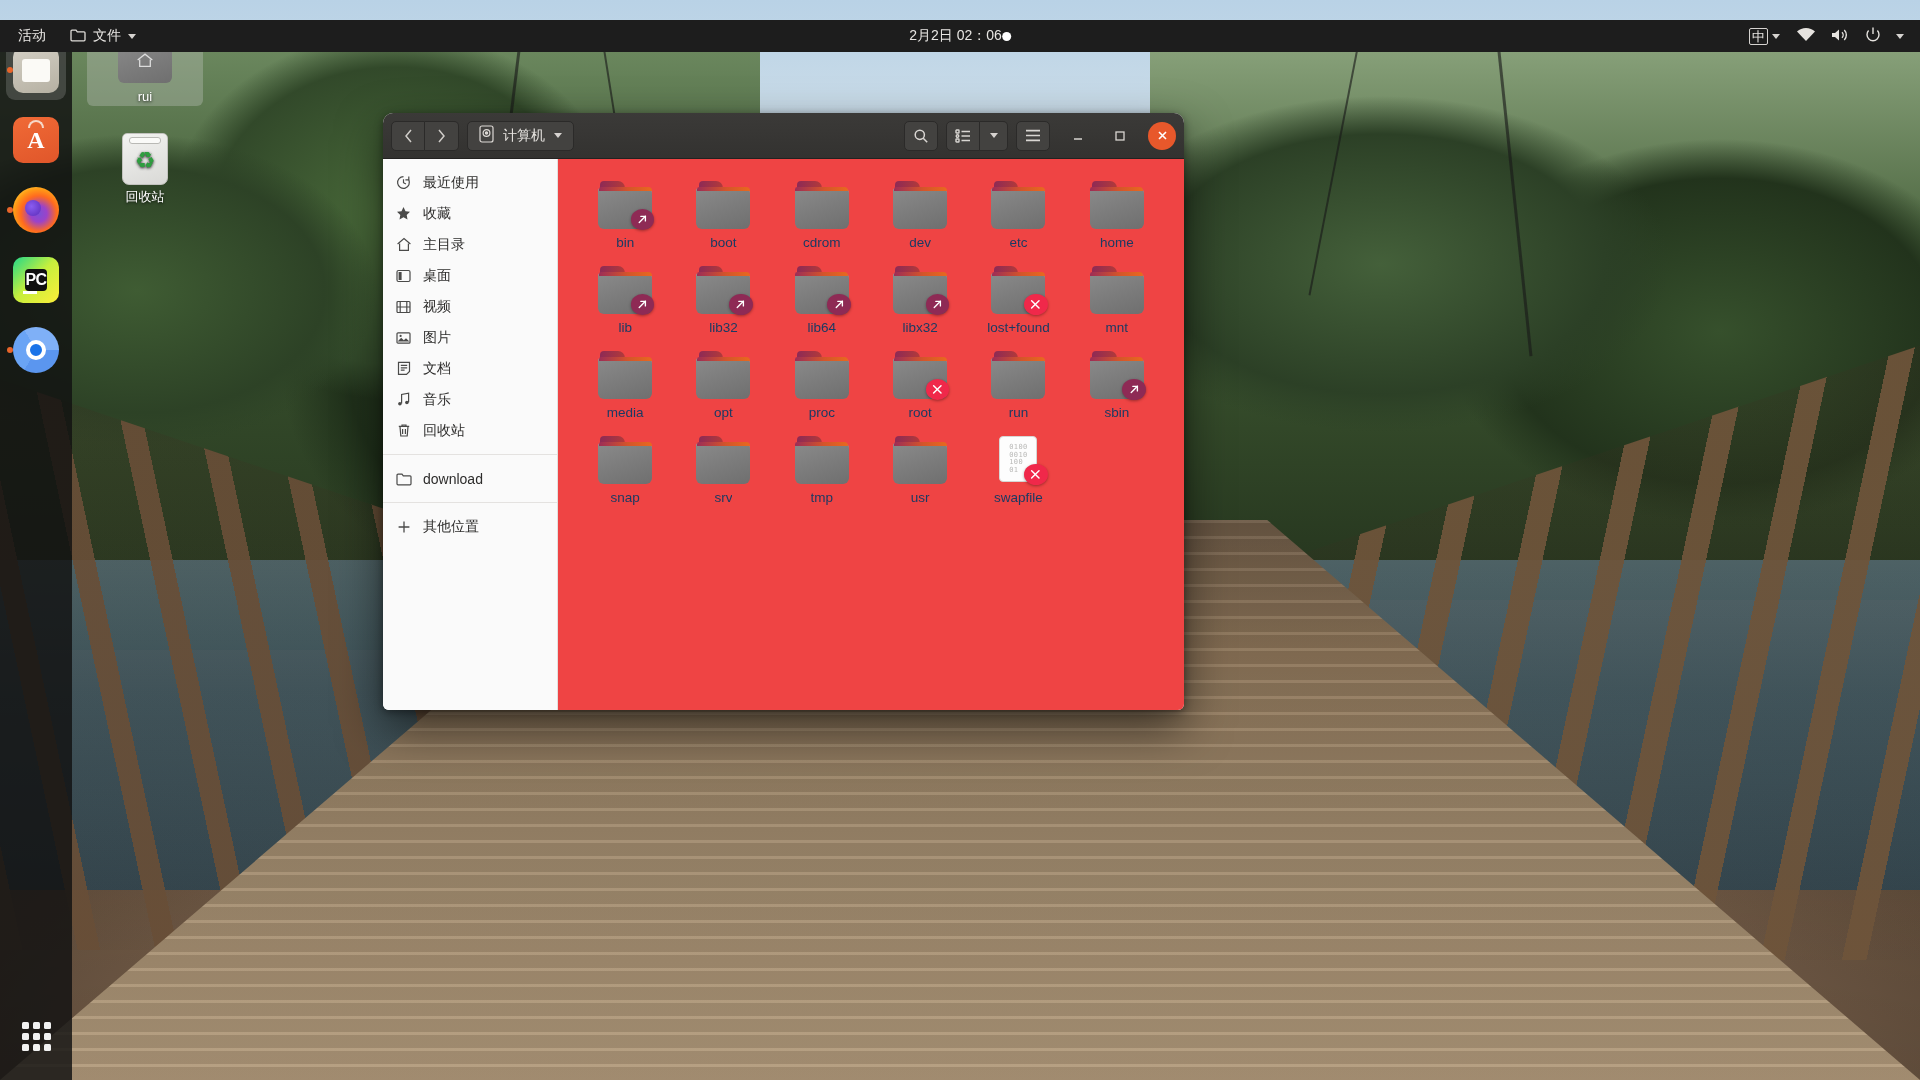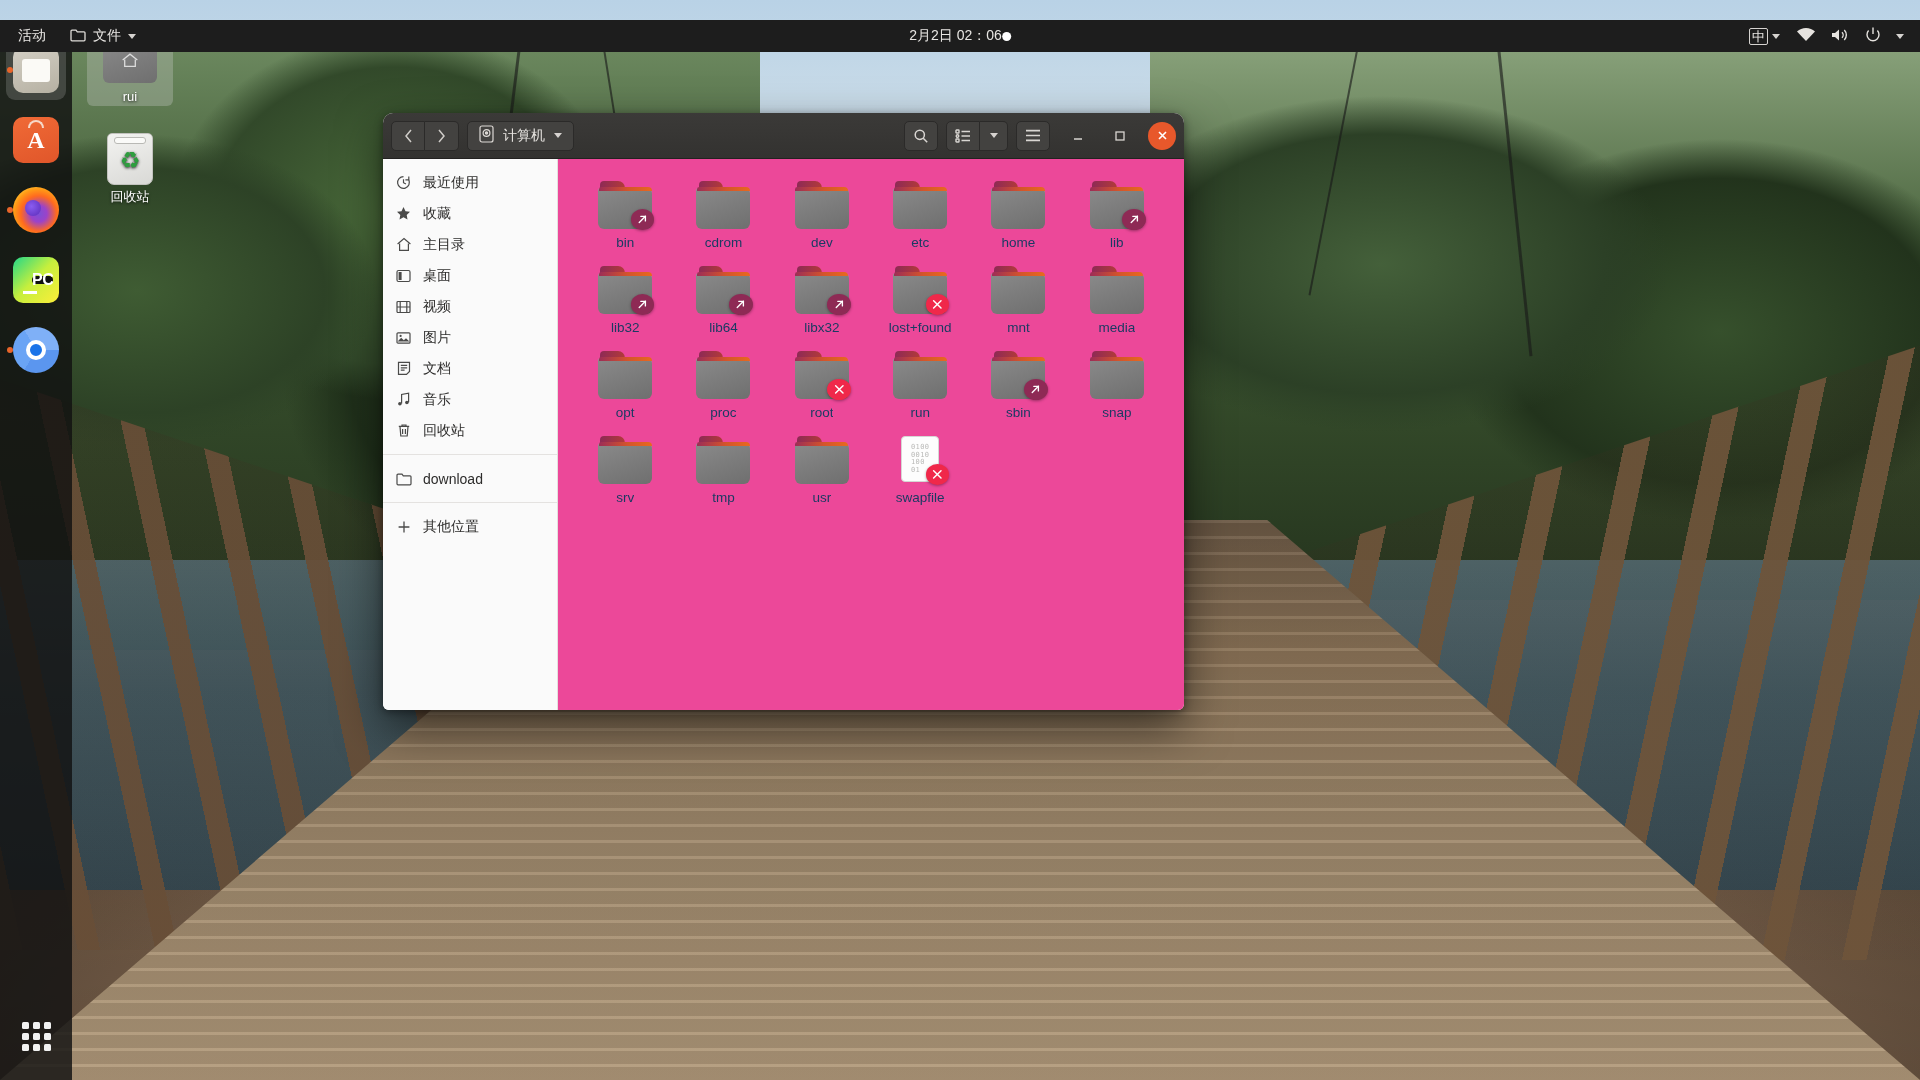"rui" .desk-icon { width: 86px -> 116px }
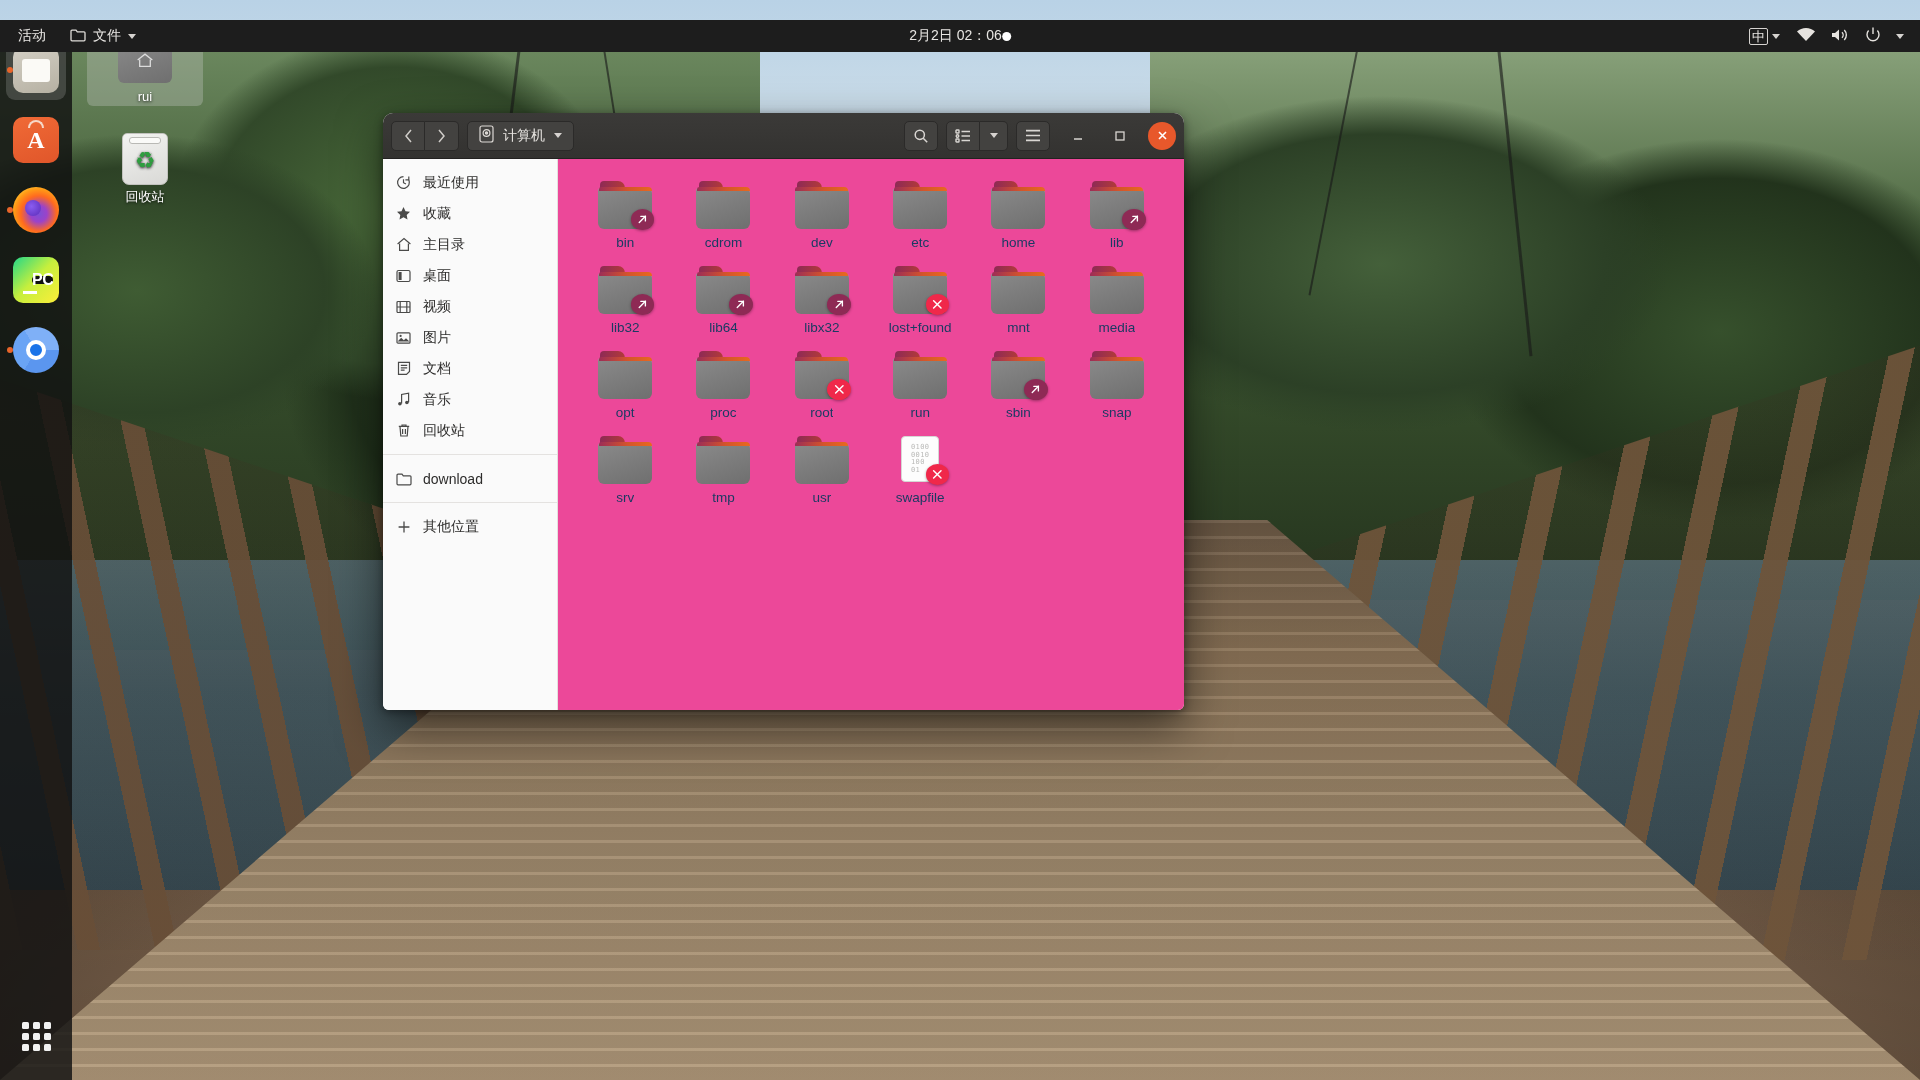"bin" #fm-main { background: #ec4899 -> #ef4444 }
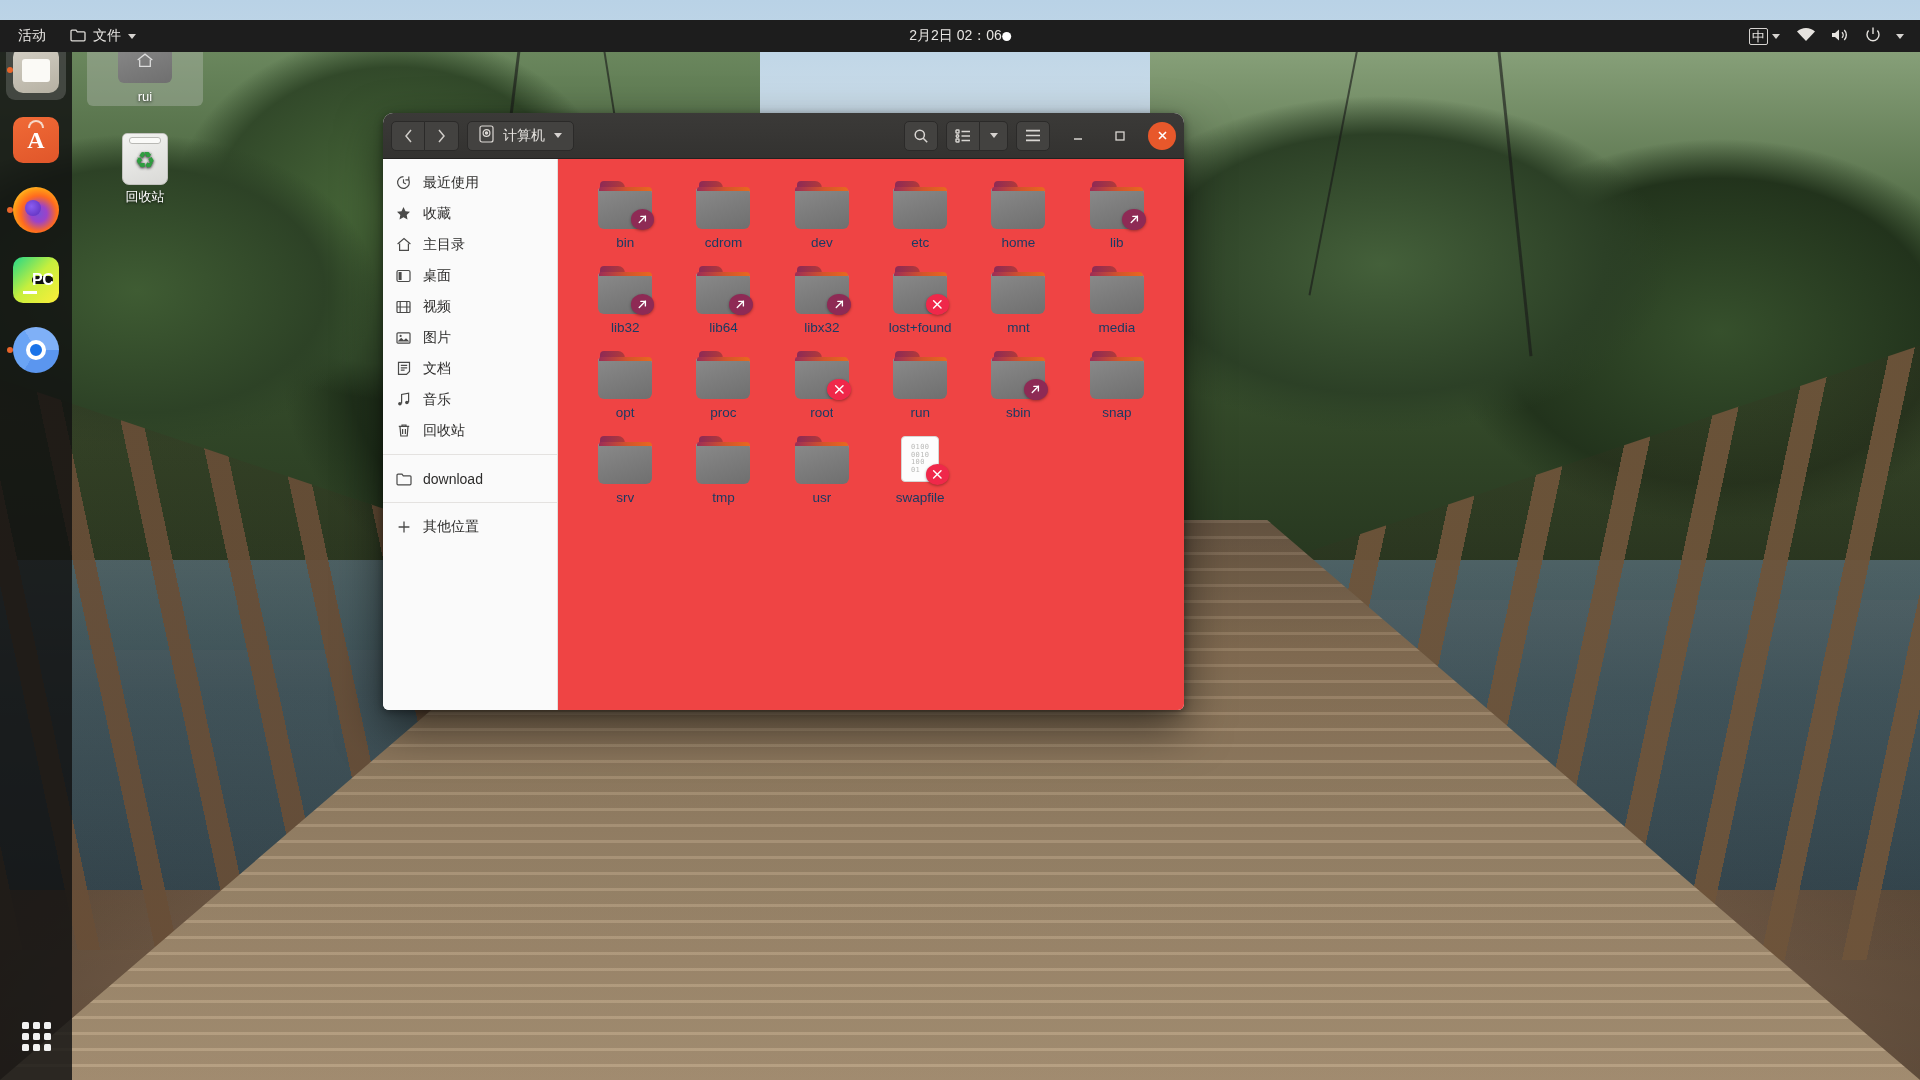"boot" div.gitem { html: none -> <div> <div> <div> <div></div> <div></div> <div></div> </div> </div> <div>boot</div> </div> }
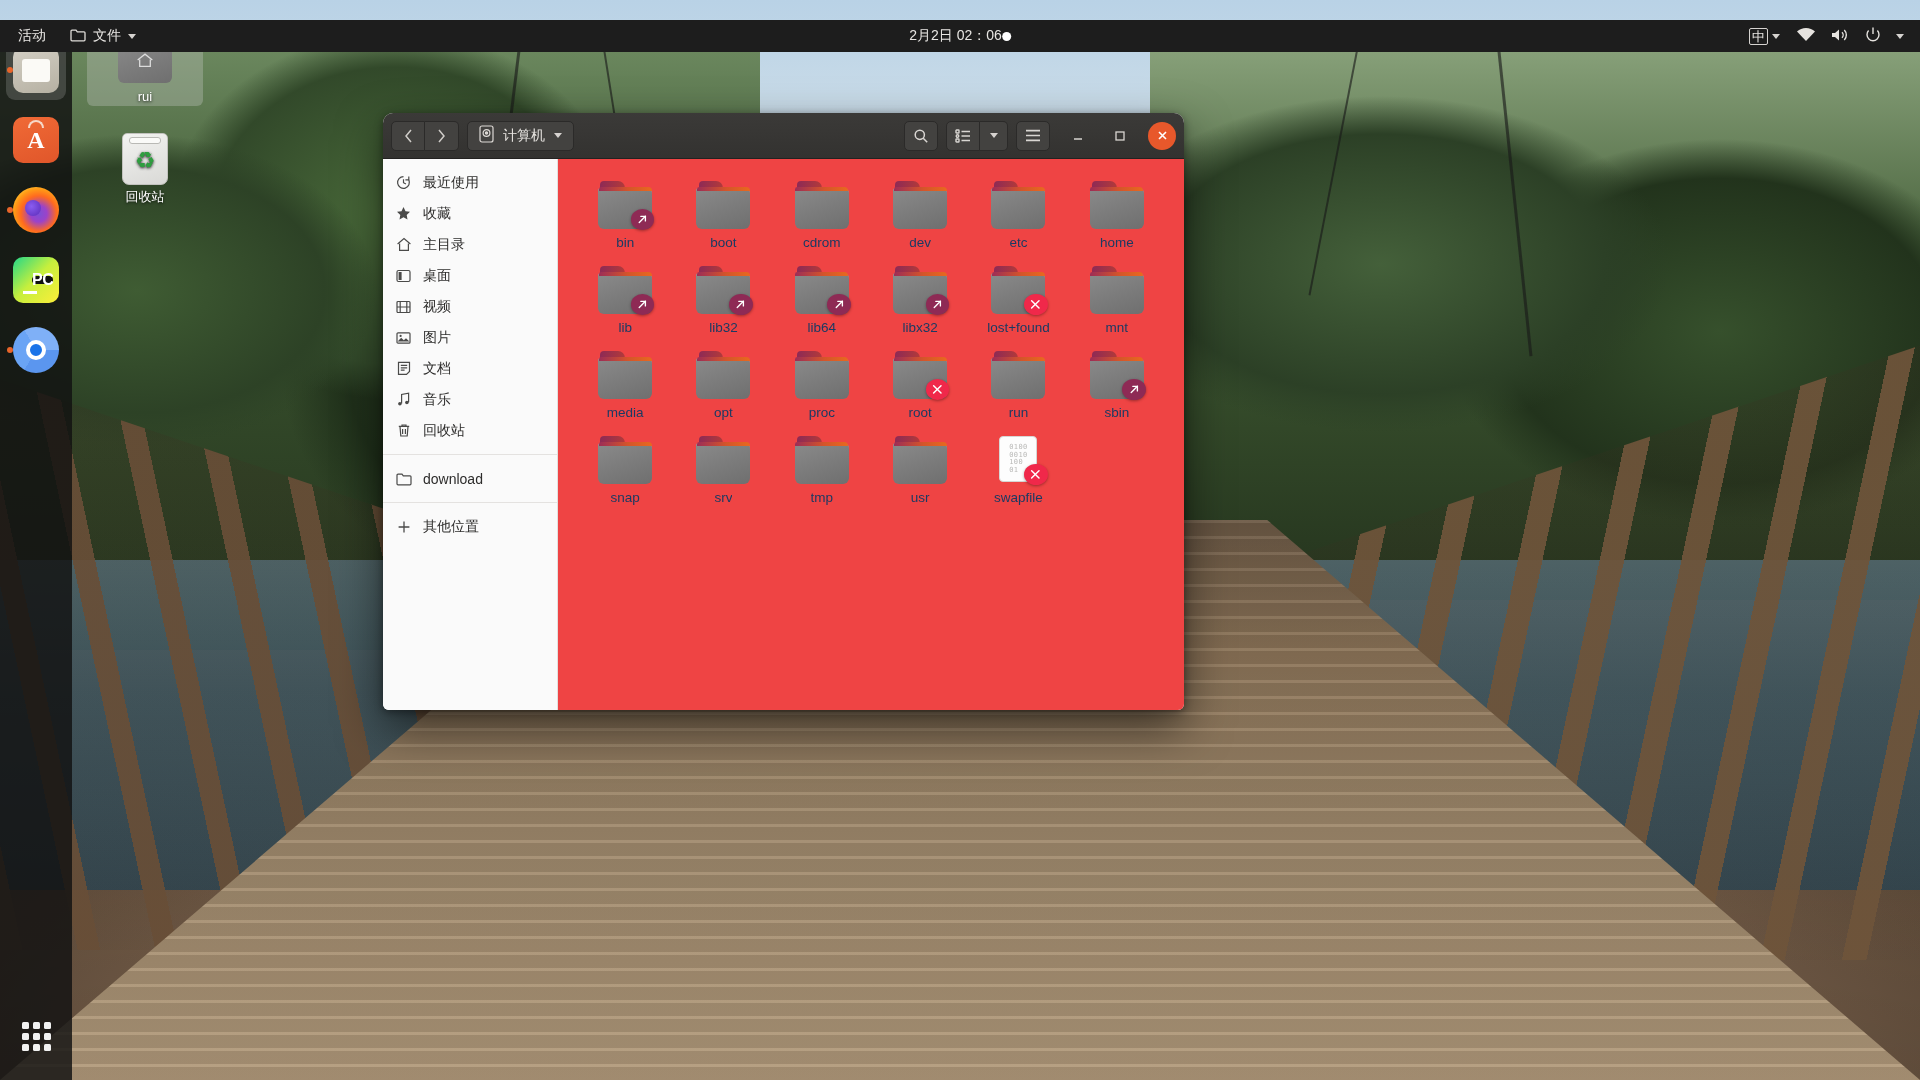"PC" .ic-pc { padding: 19px -> 12px }
